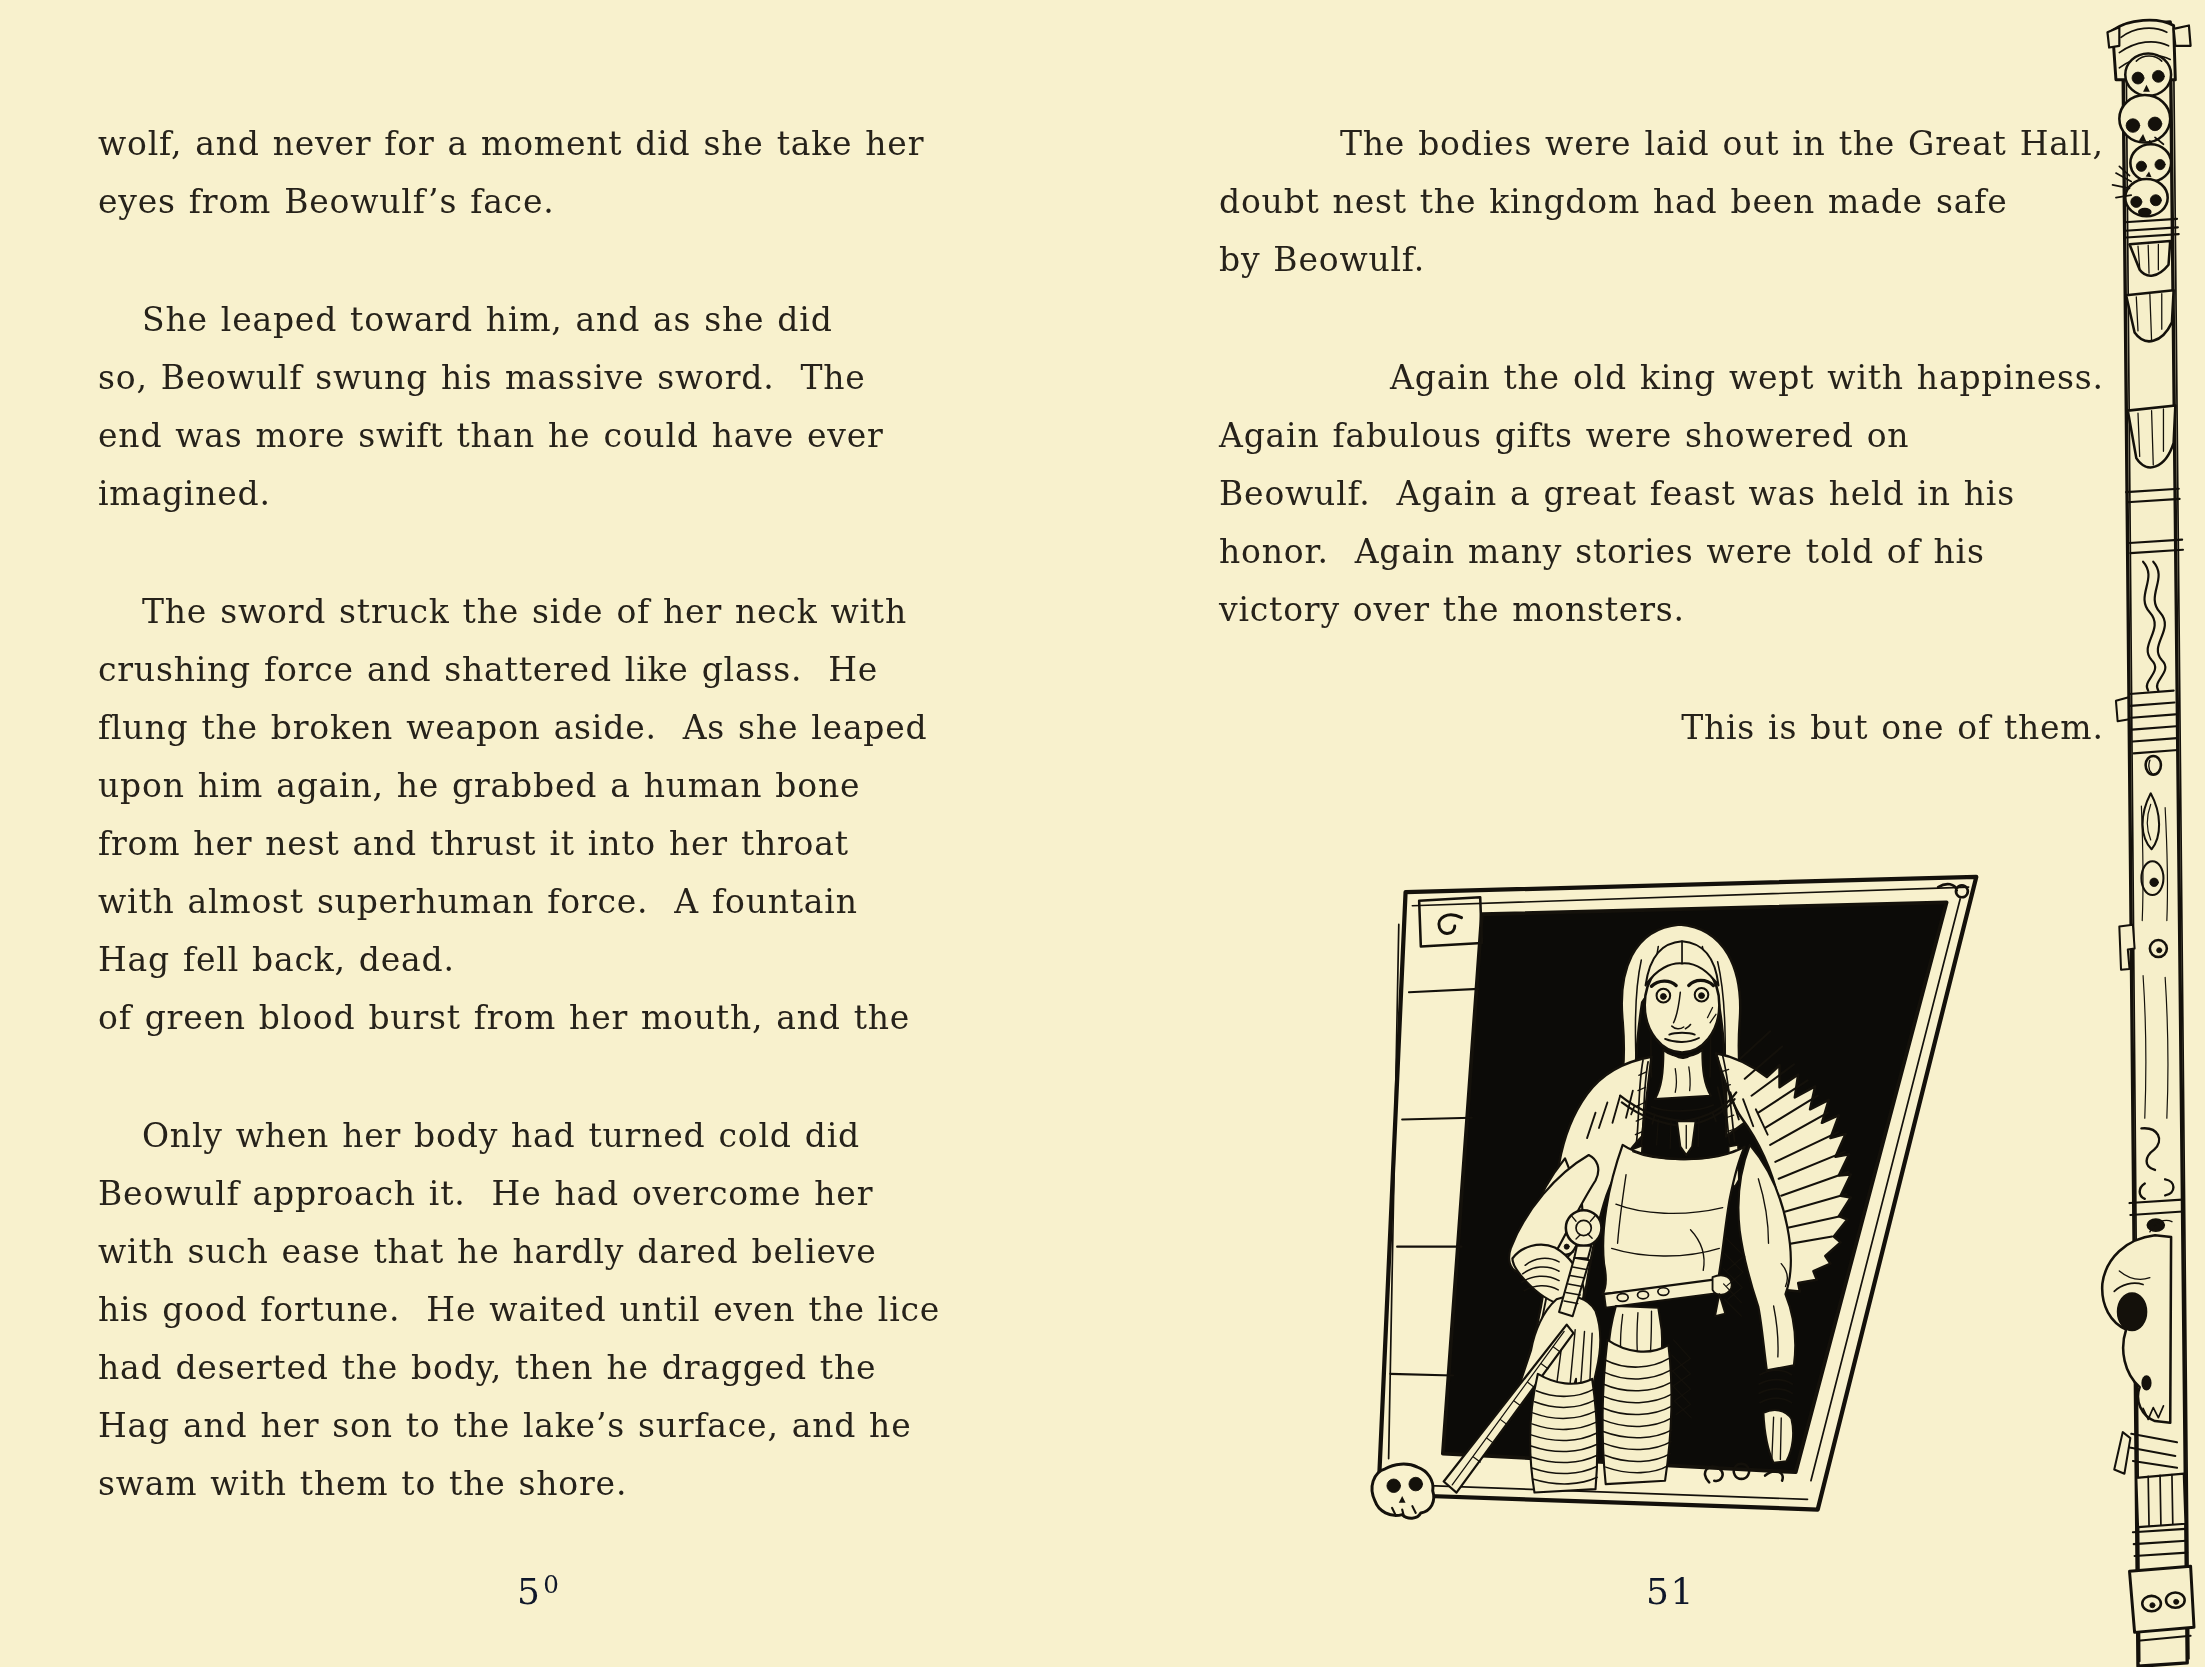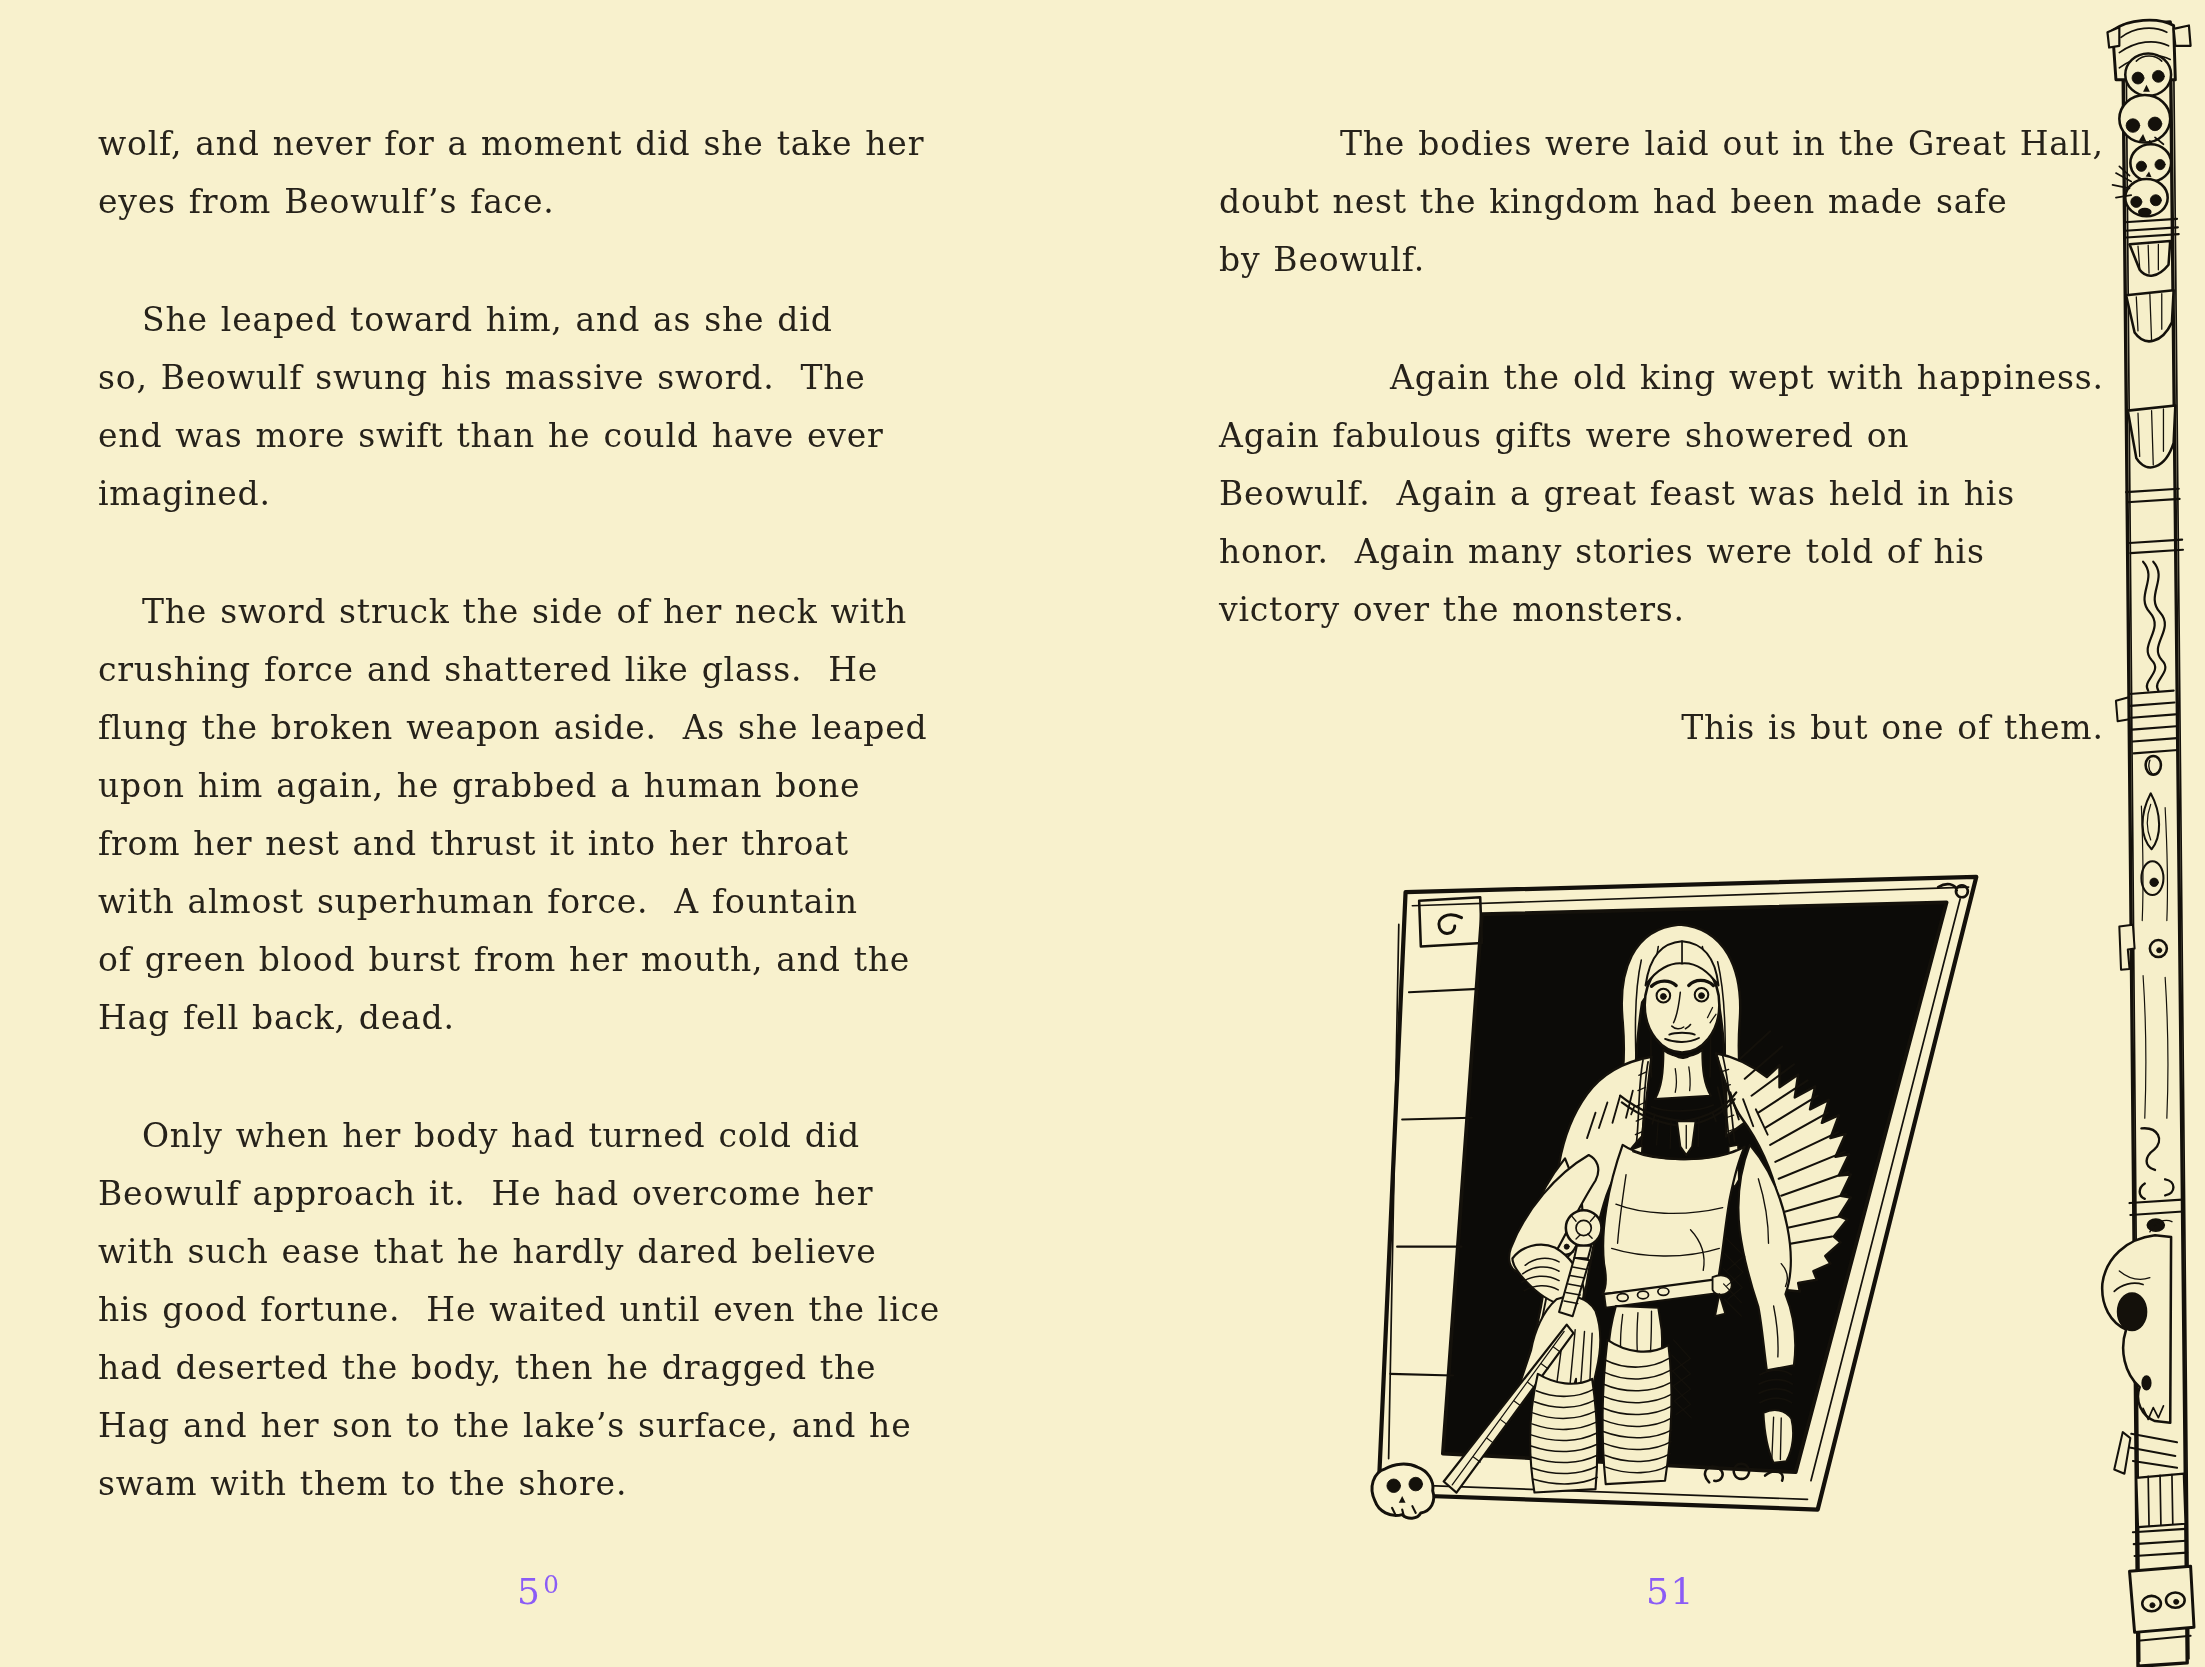"of green blood burst from" div.line { order: before "Hag fell back, dead." -> after "Hag fell back, dead." }
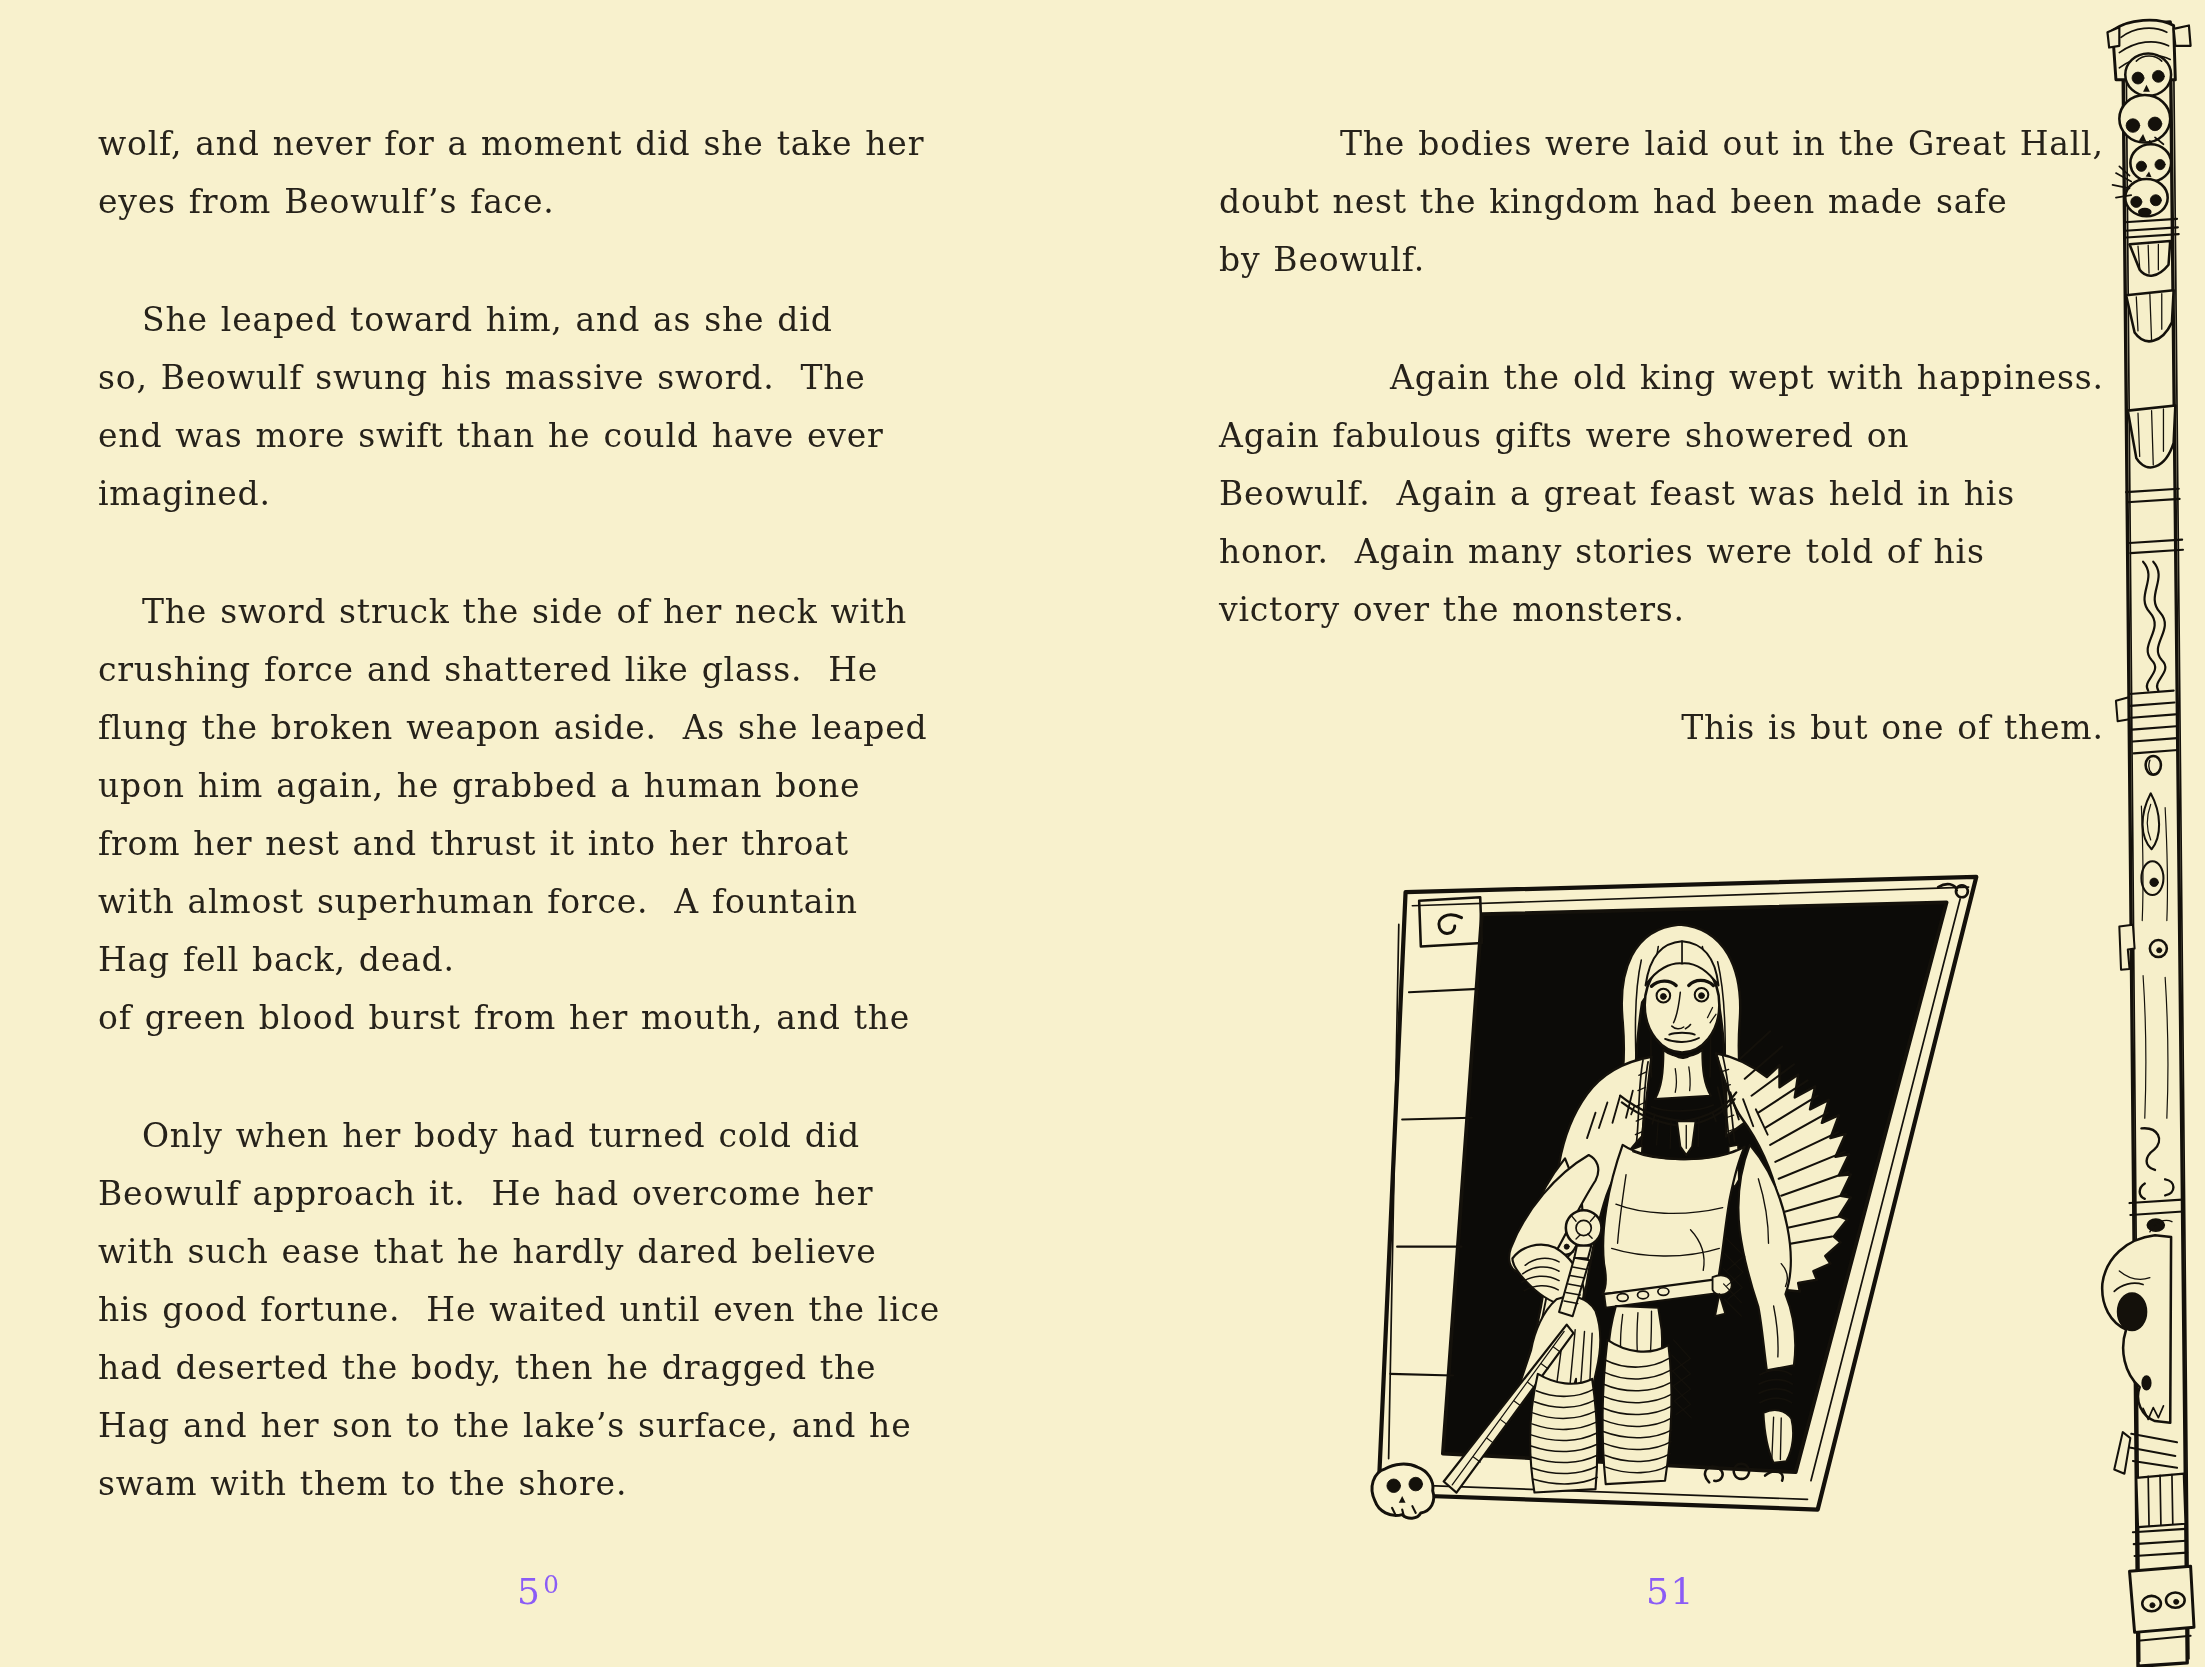"50" .pageno { color: #8b5cf6 -> #0f172a }
